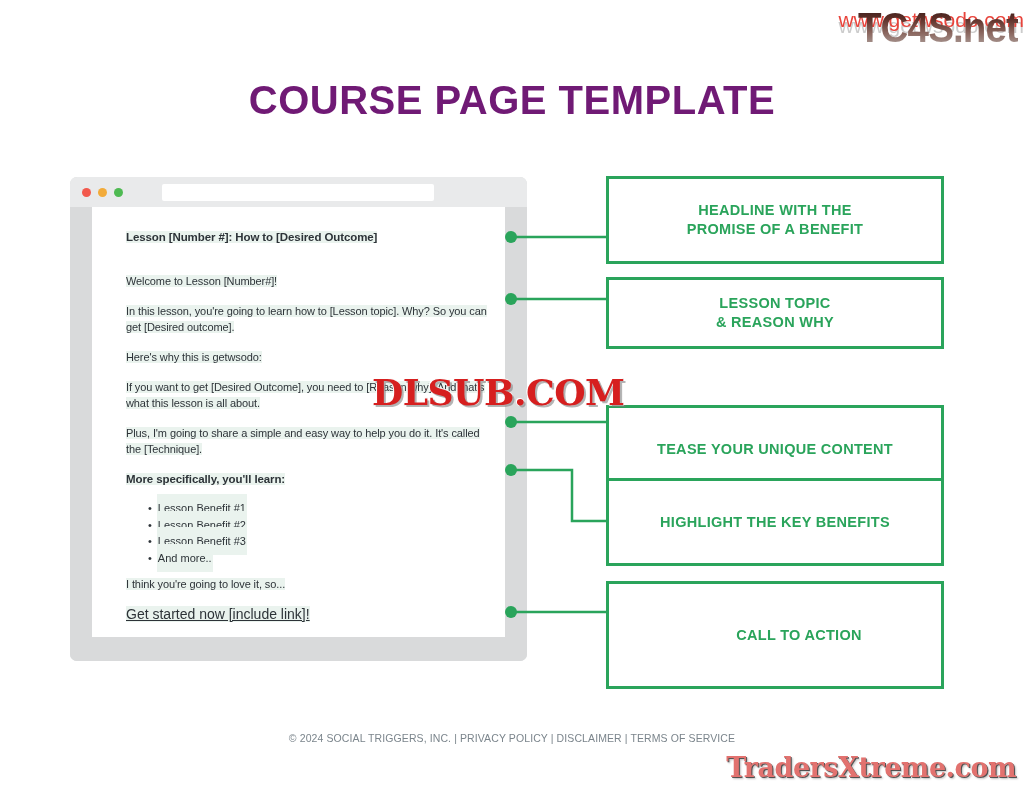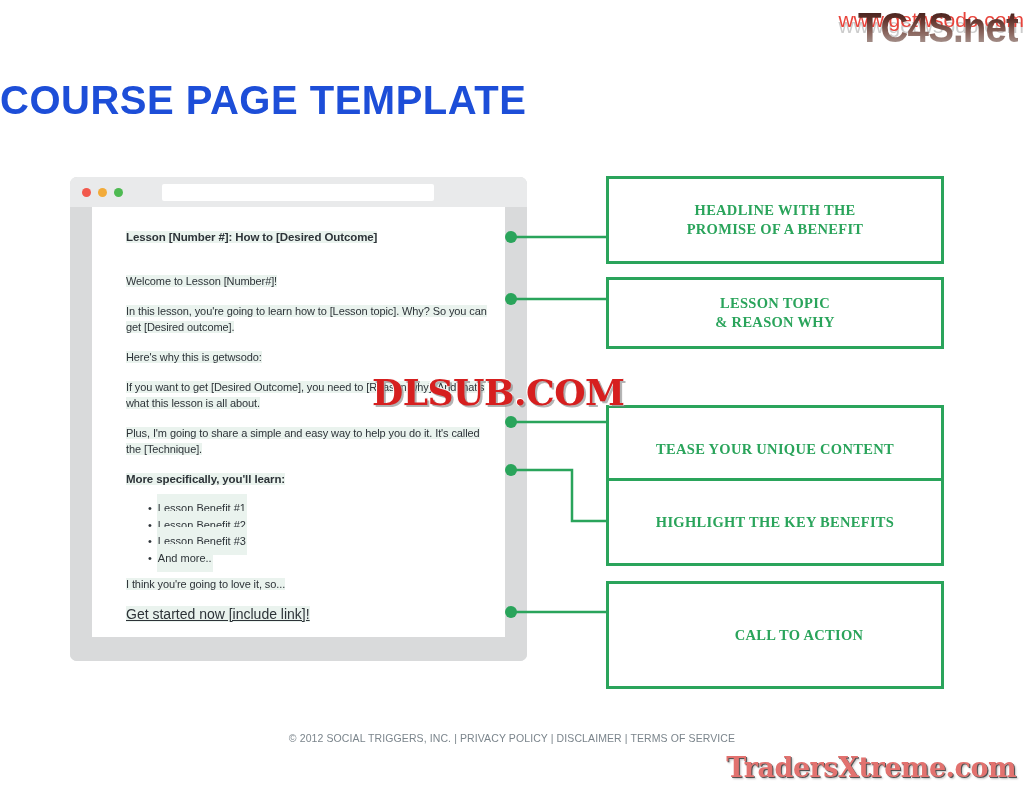"COURSE PAGE TEMPLATE" .page-title { color: #1d4ed8 -> #701a75; text-align: left -> center }
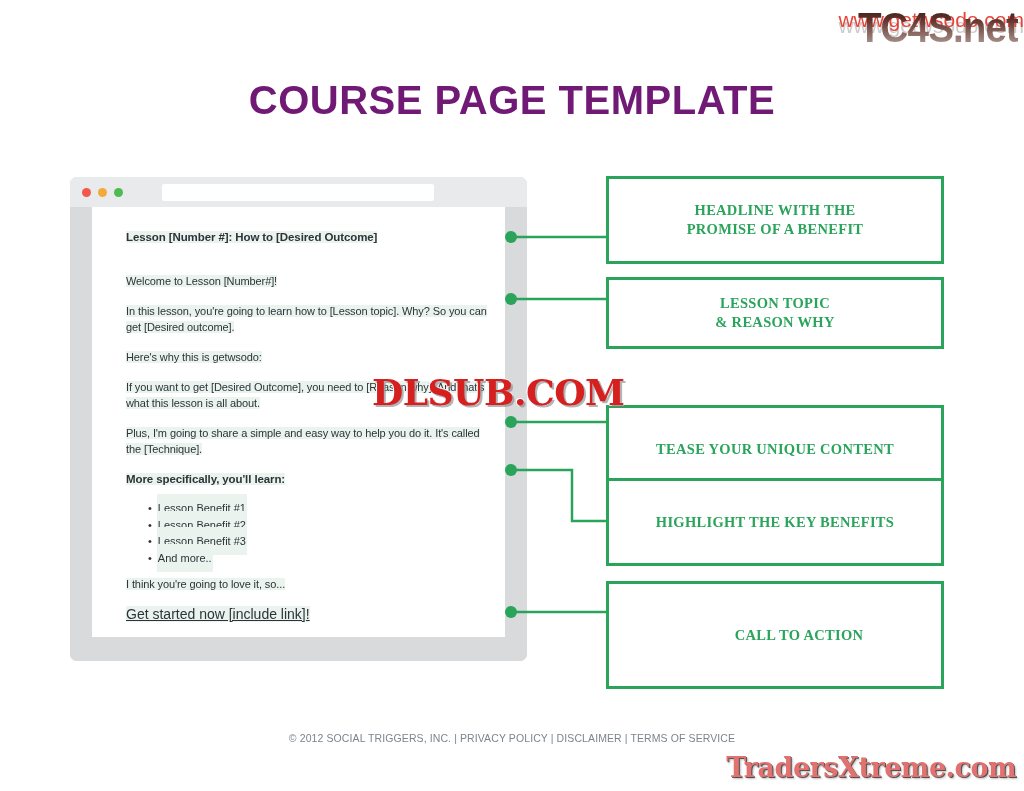"HEADLINE WITH THE" .boxes { font-family: Liberation Serif, serif -> none }
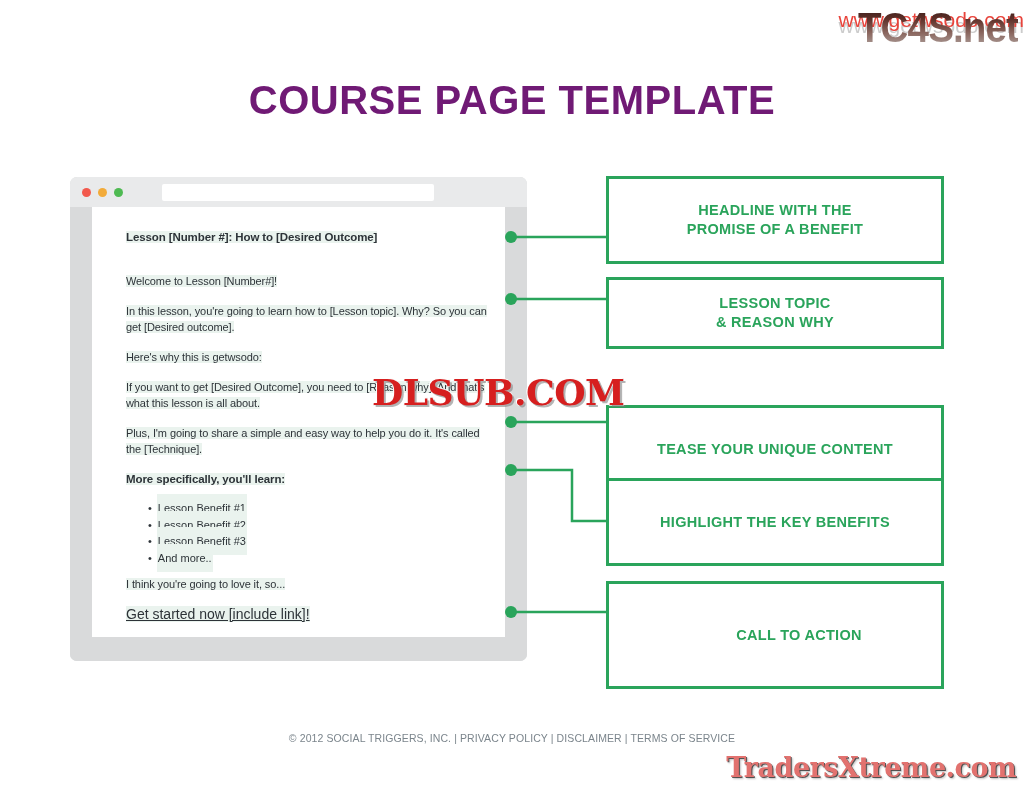"© 2012 SOCIAL TRIGGERS, INC." div.footer { text: 2012 -> 2024 }
